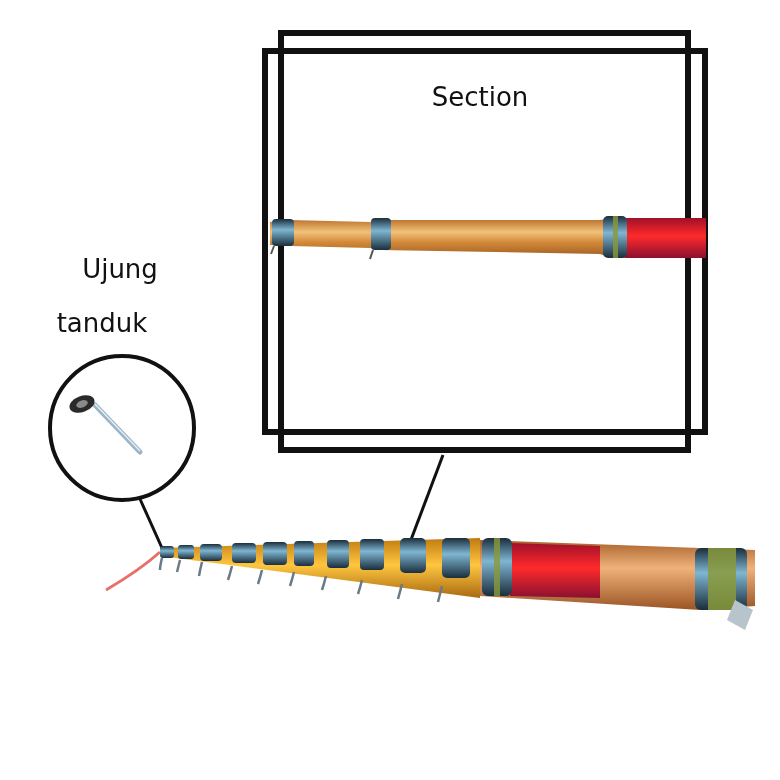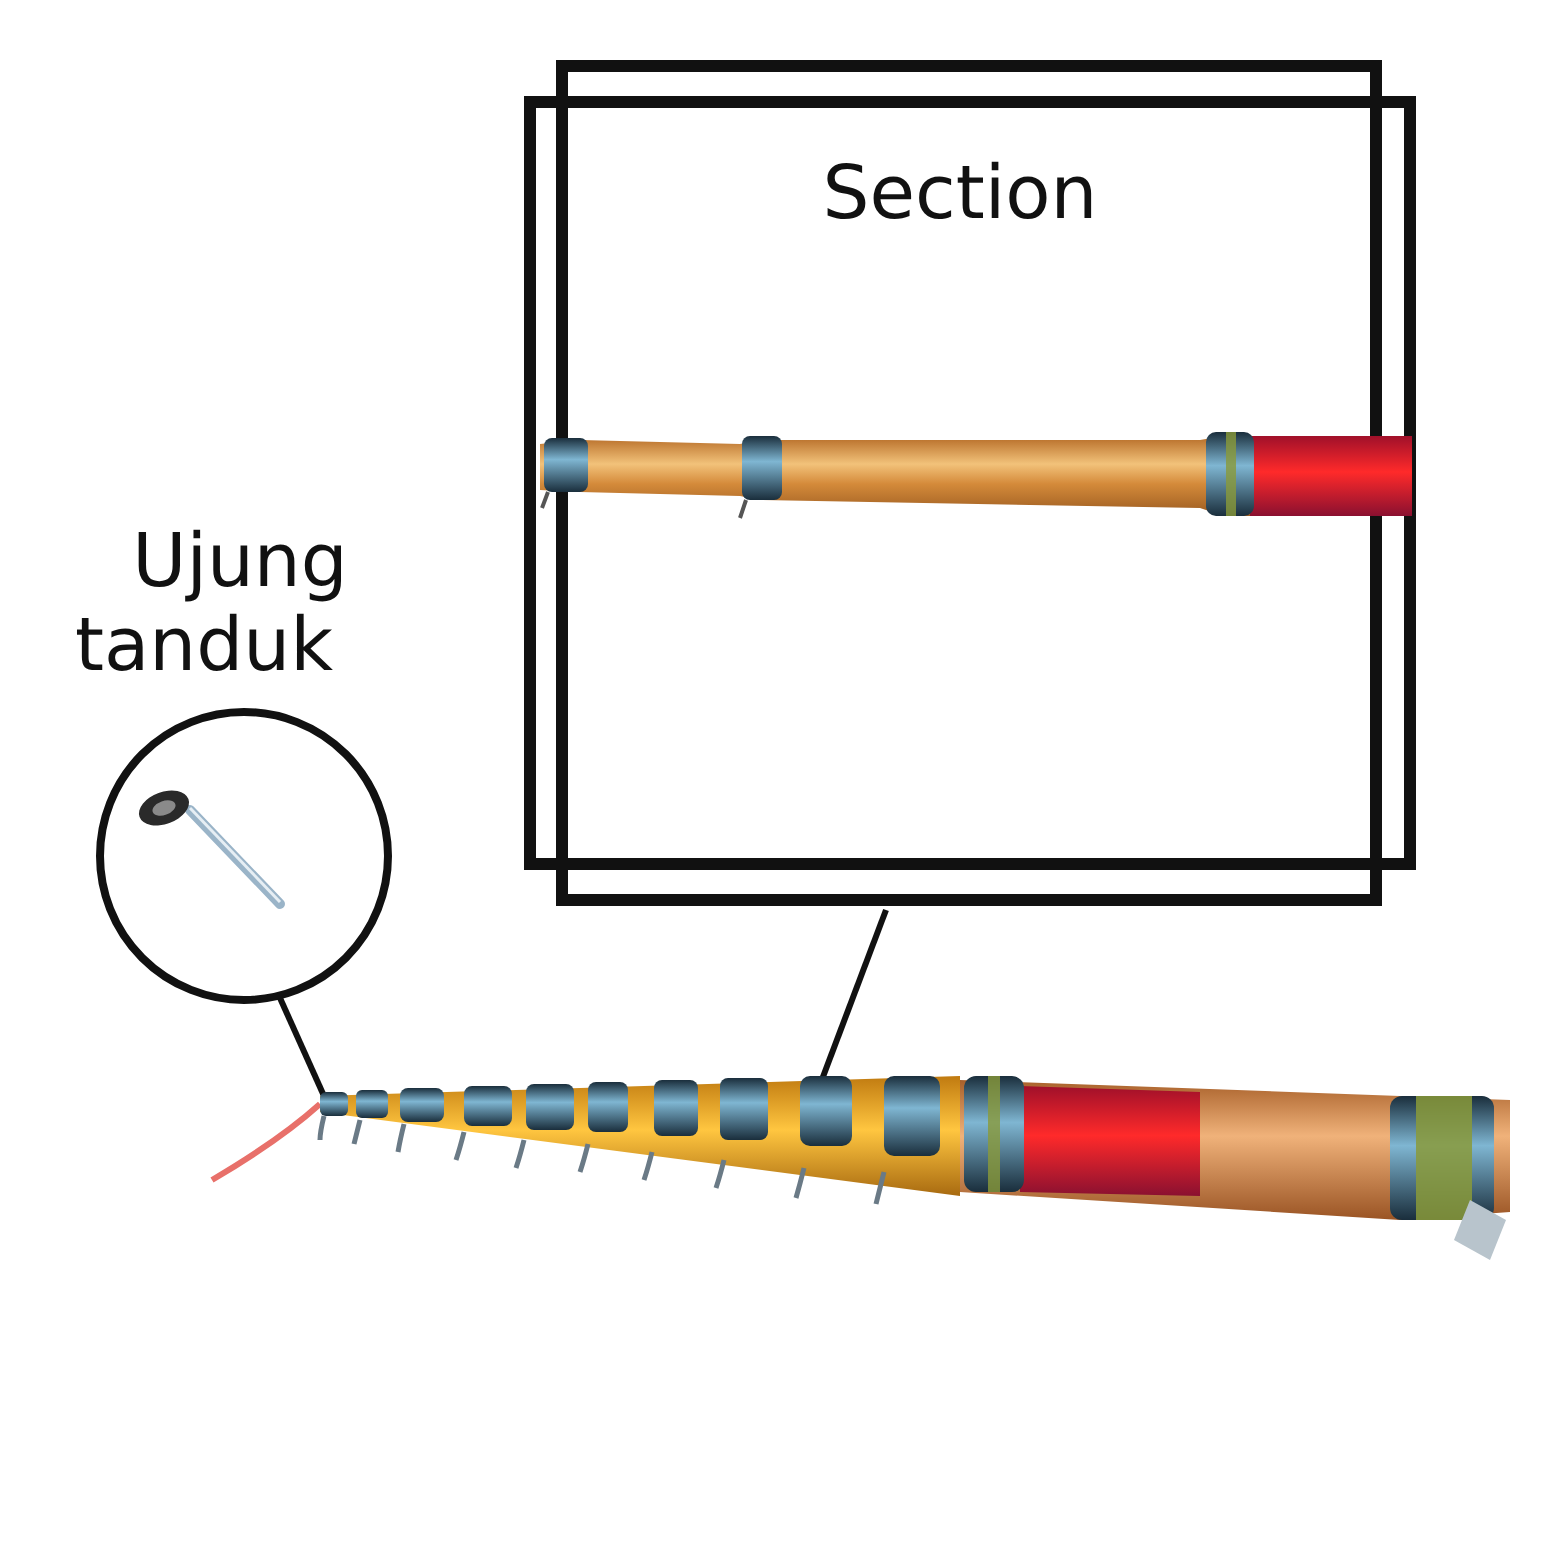"Section" .lbl { font-size: 37px -> 26px }
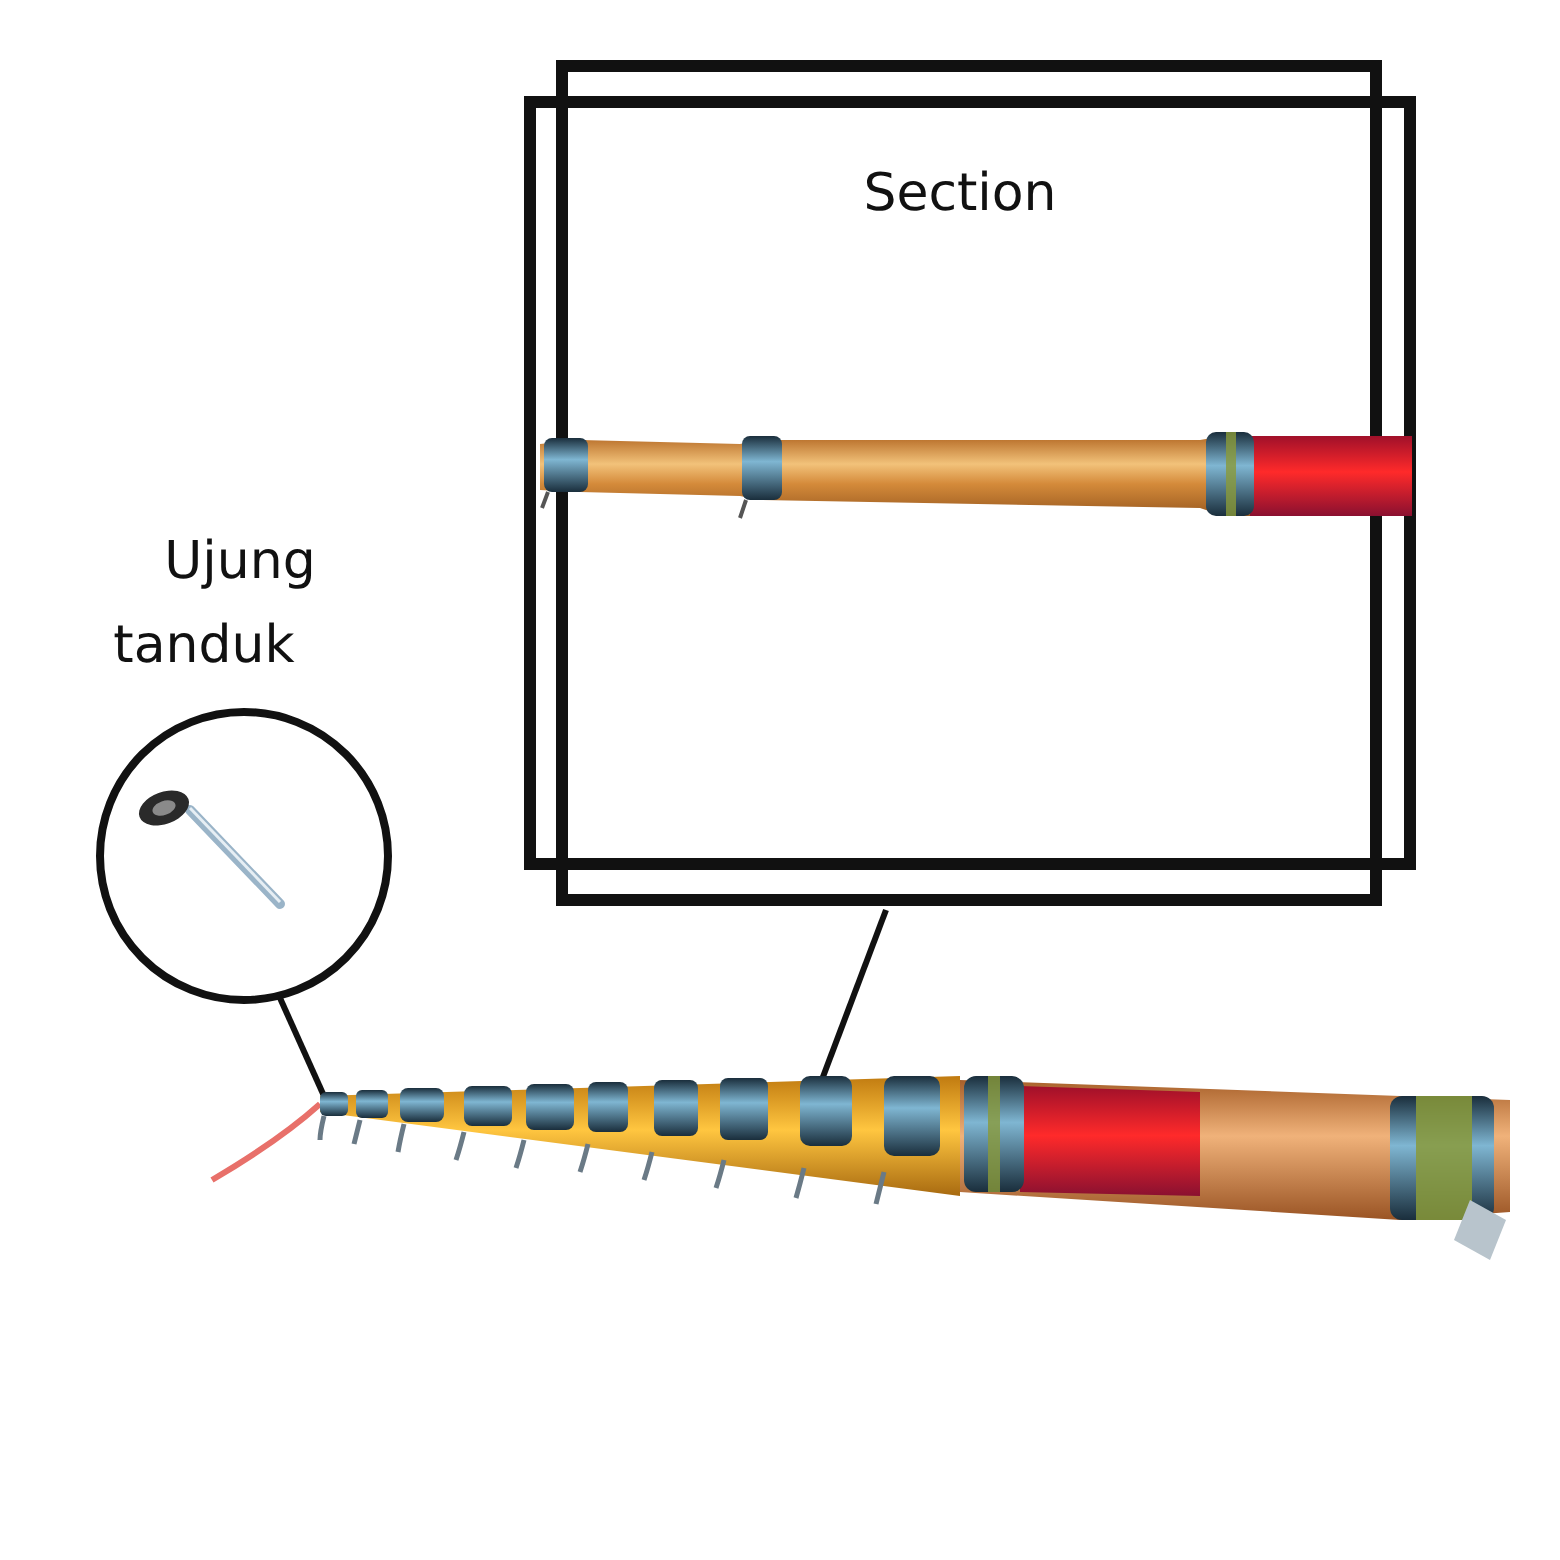"Ujung" div.lbl { margin-top: 12px -> none }
